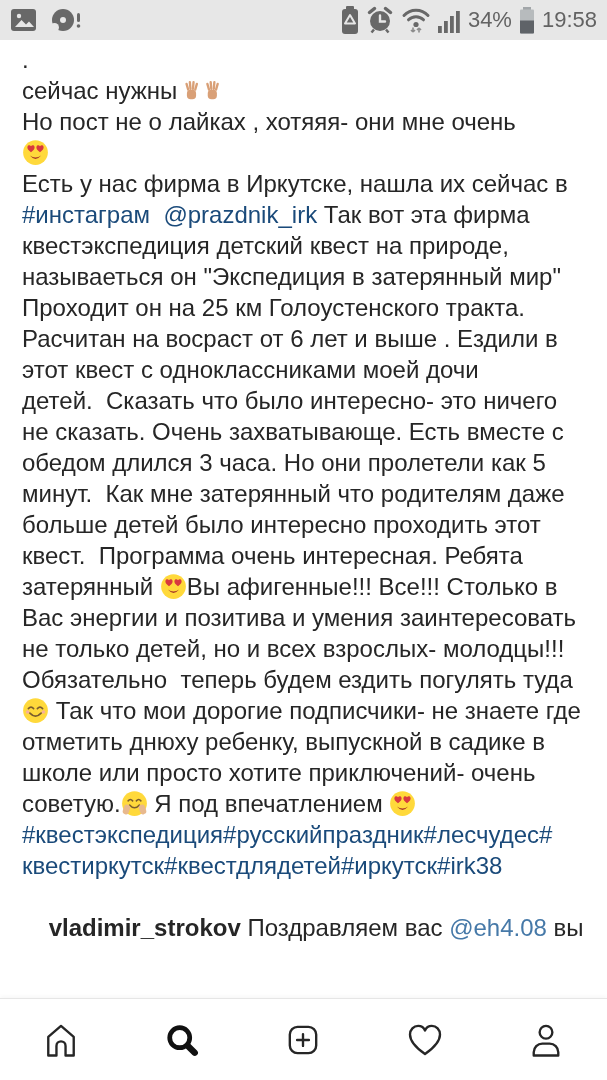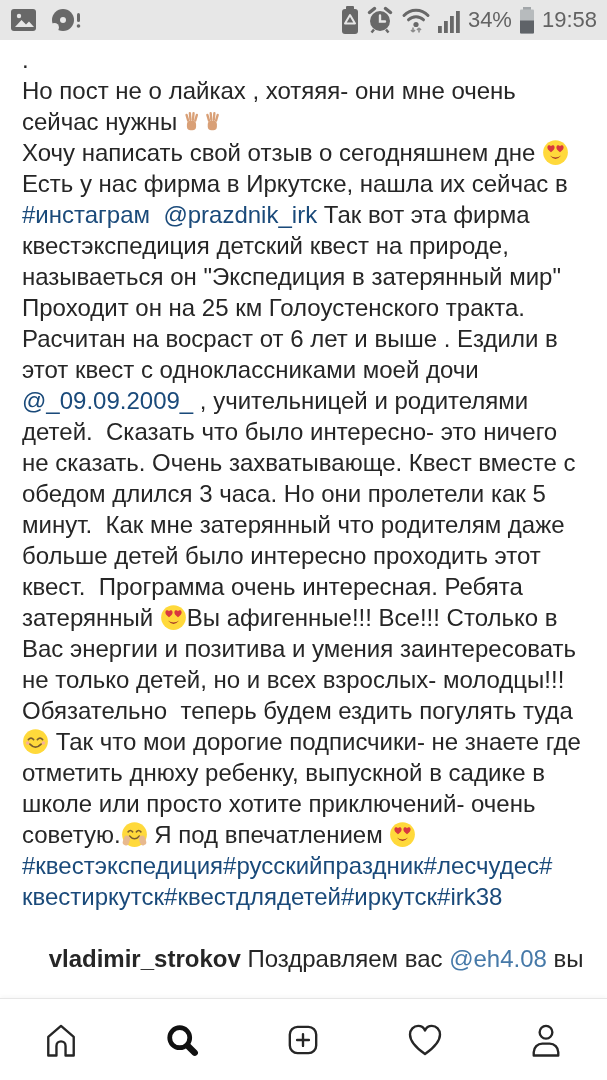"Но пост не о лайках" div.cap-line { order: before "сейчас нужны" -> after "сейчас нужны" }
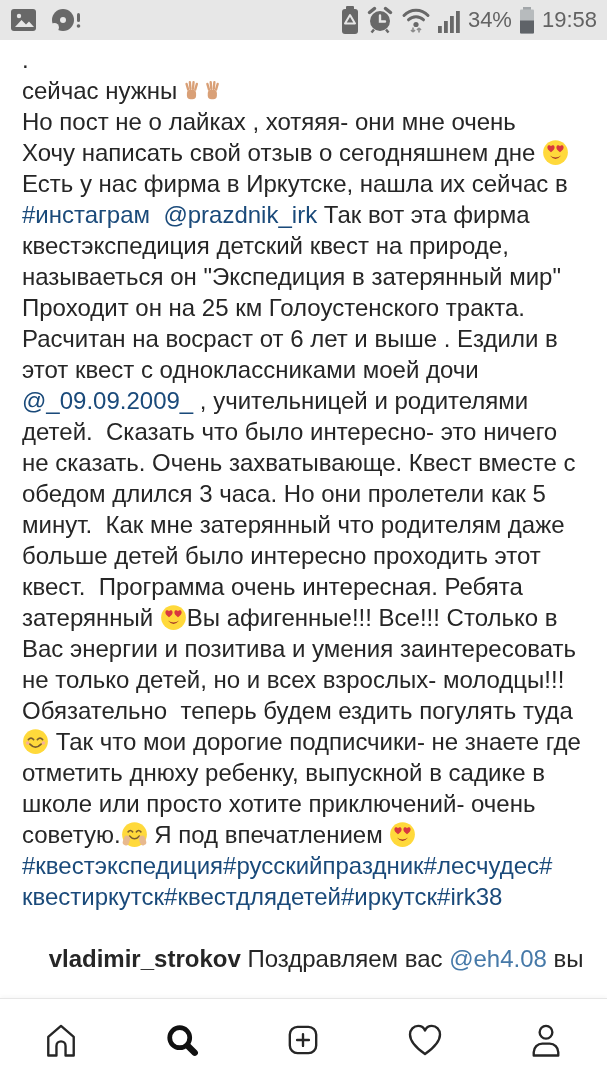"Хочу написать свой отзыв о" span { html: <span>Хочу написать свой отзыв о сегодняшнем дне </span> -> none }
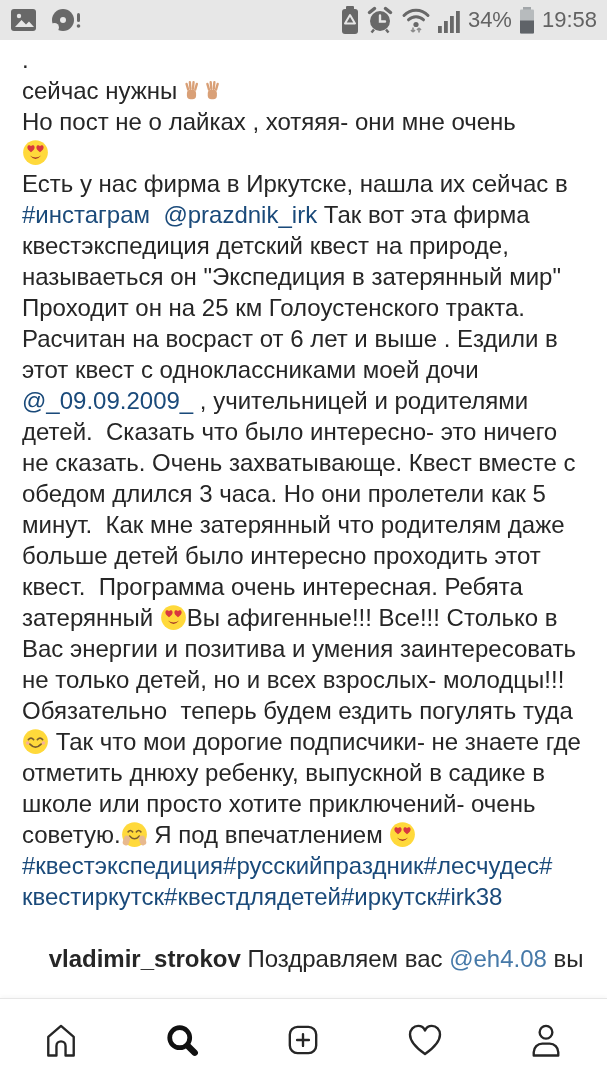"@_09.09.2009_ , учительницей и" div.cap-line { html: <div><span>@_09.09.2009_</span><span> , учительницей и родителями</span></div> -> none }
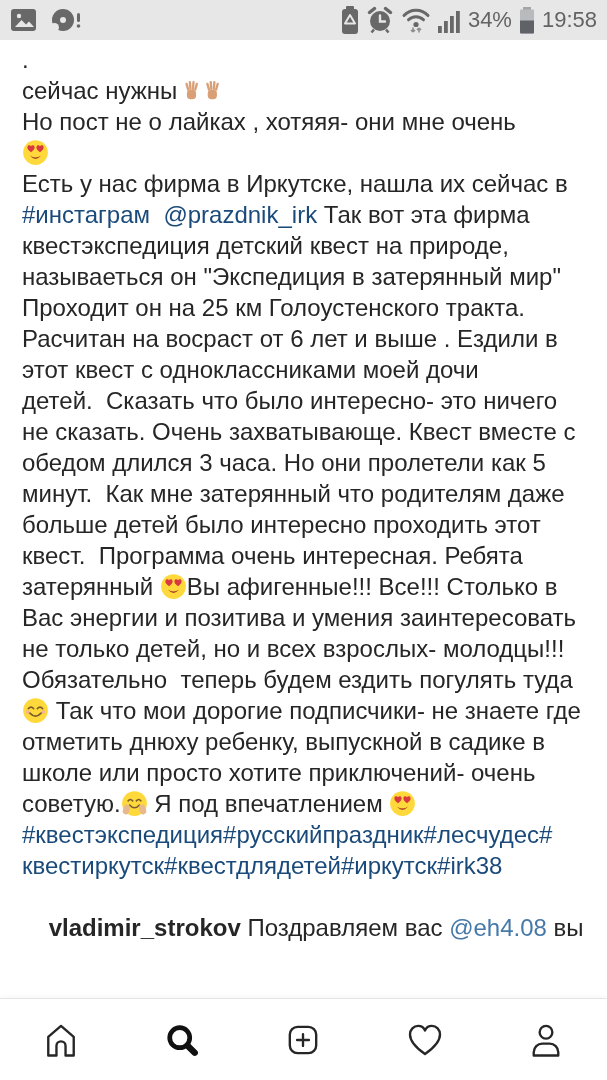"не сказать. Очень захватывающе. Квест" span { text: Квест -> Есть }
